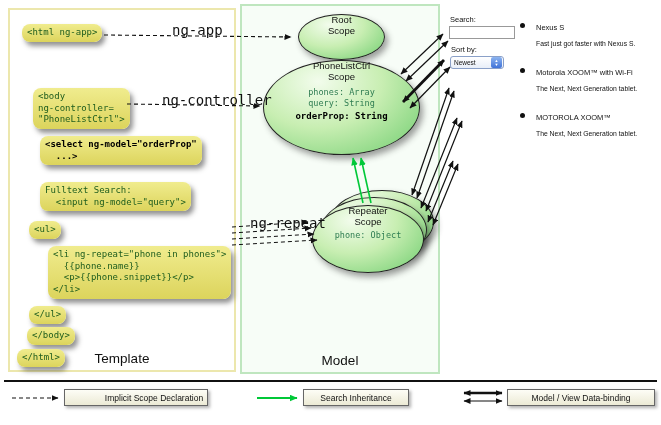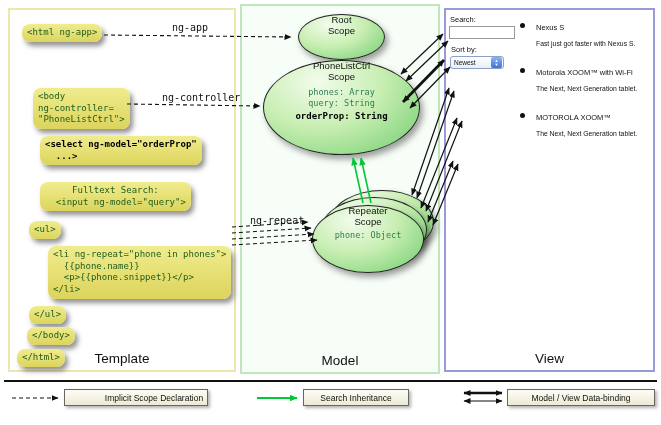"ng-app" .arrow-label { font-size: 10px -> 14px }
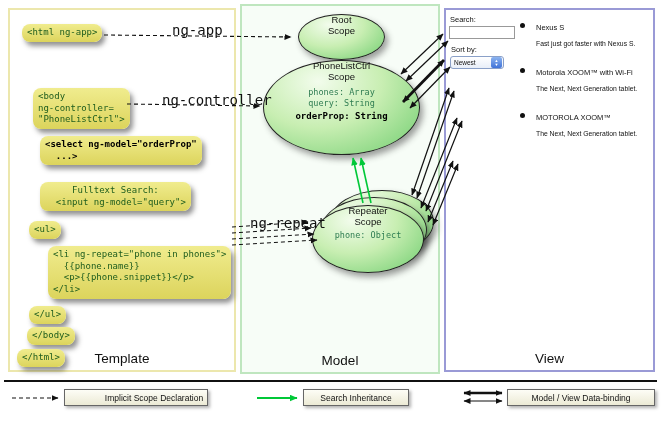"Fulltext Search:" div.code-box { text-align: center -> none }
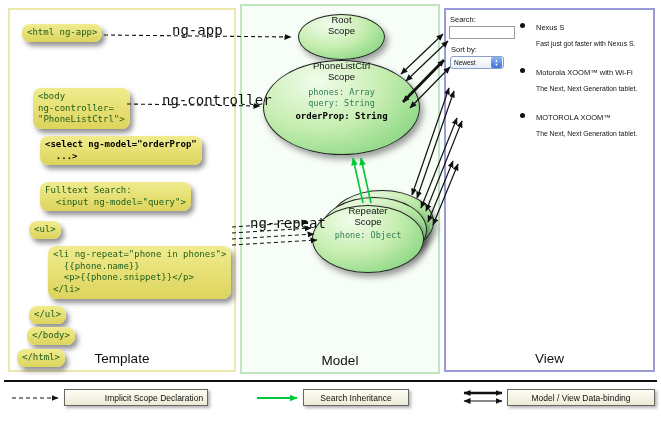"View" div.panel { html: <div> <div>View</div> </div> -> none }
